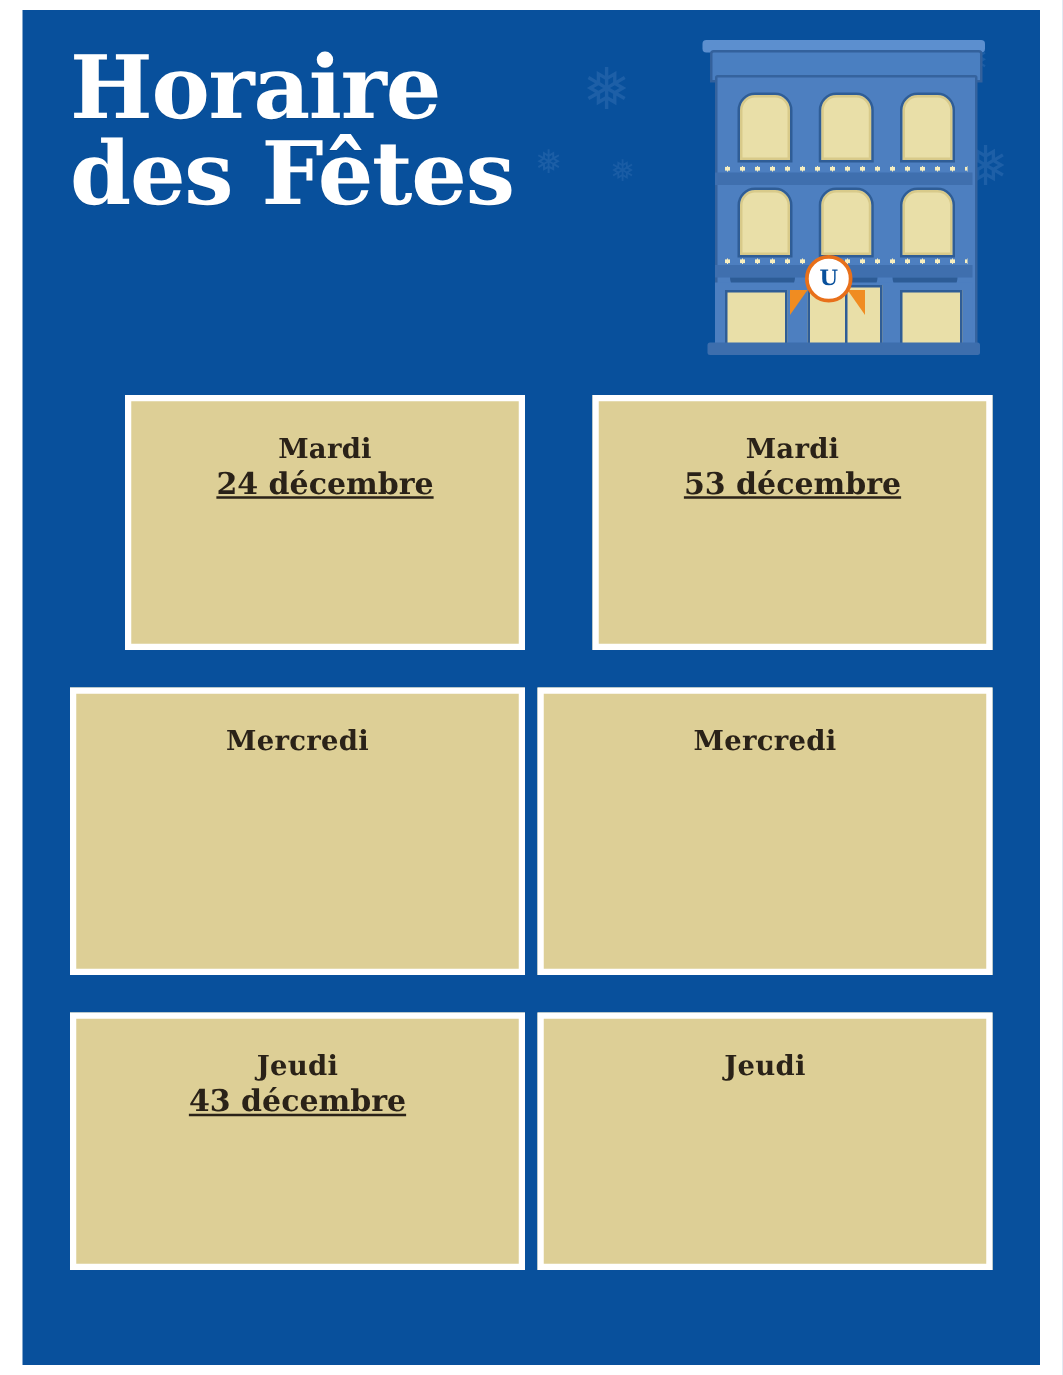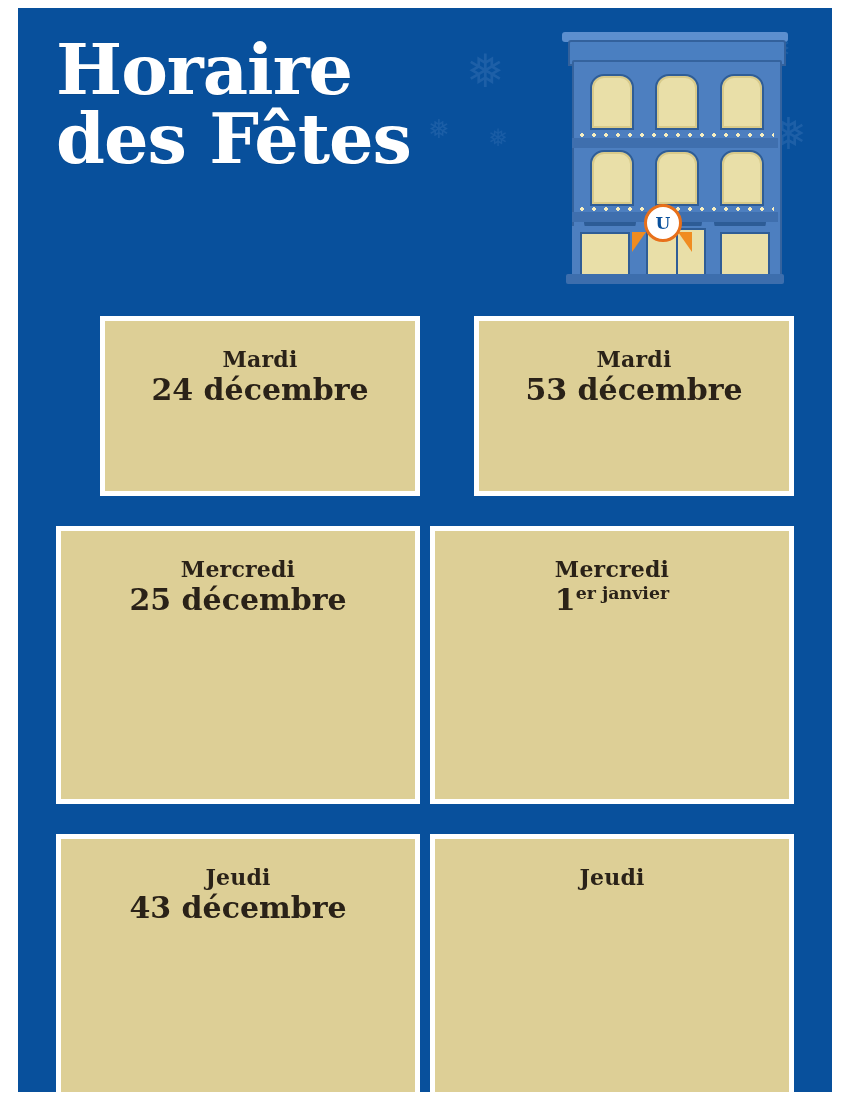"Mardi" .card-h220 { height: 180px -> 204px }
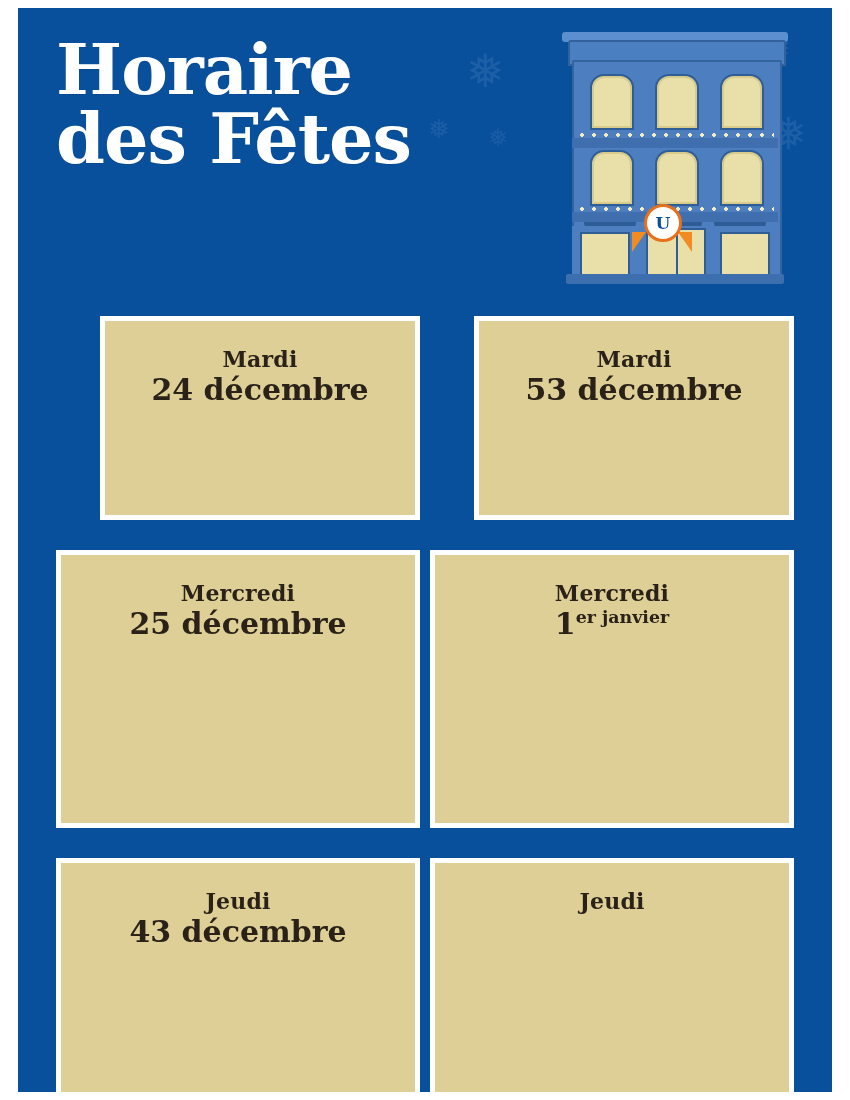"24 décembre" .card-date { font-size: 30px -> 24px; text-decoration: none -> underline }
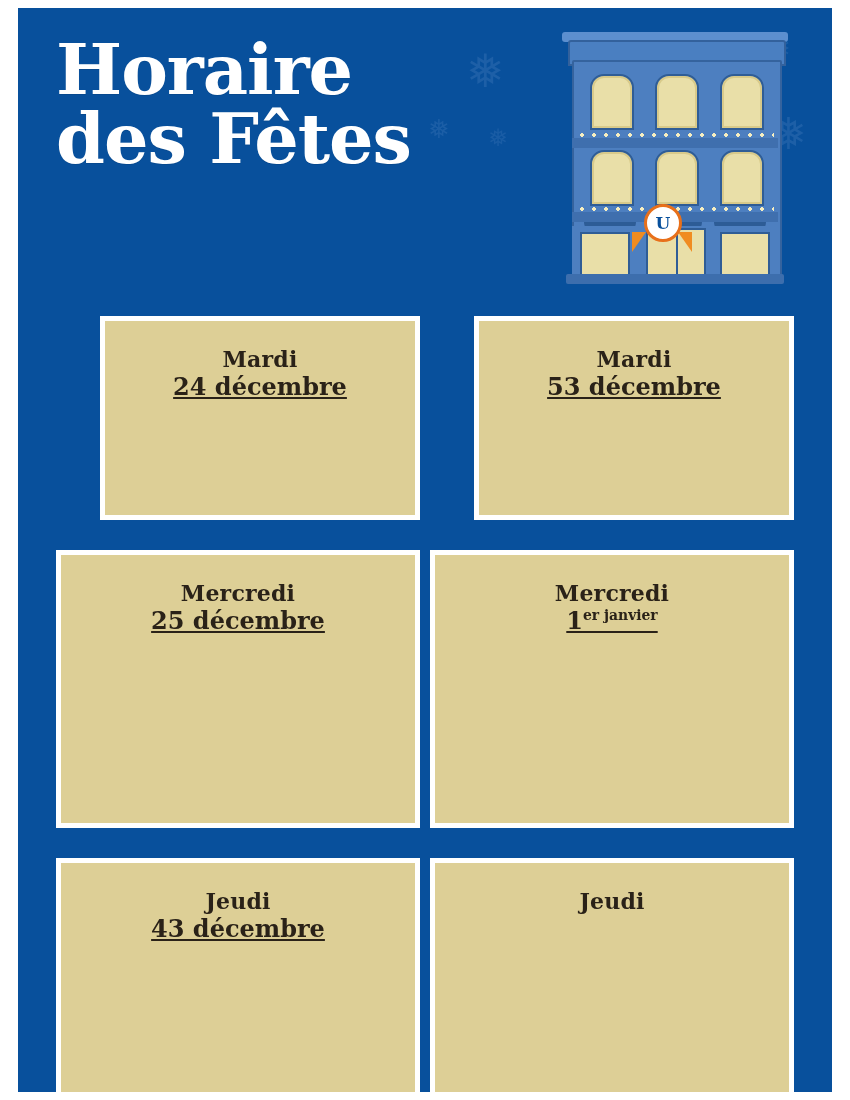"Mercredi" .card-h230 { height: 278px -> 230px }
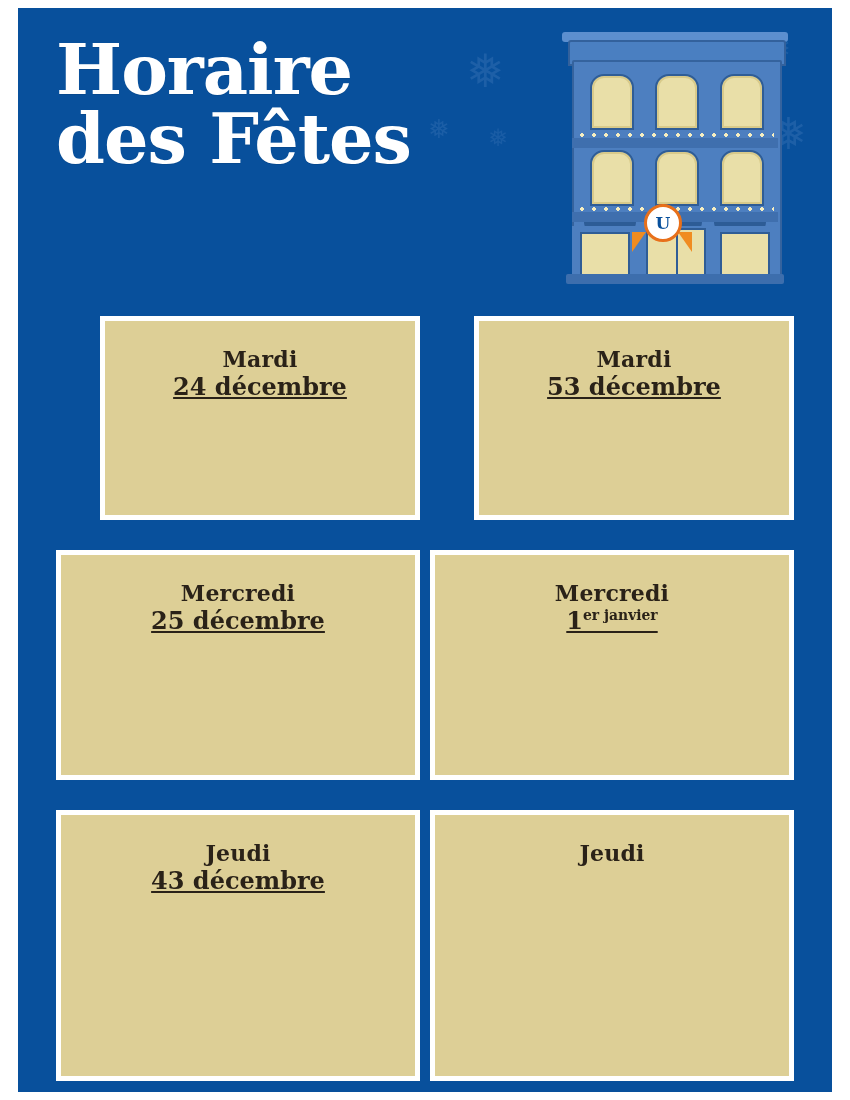"25 décembre" div.card-date { html: <div> <span>25 décembre</span> </div> -> none }
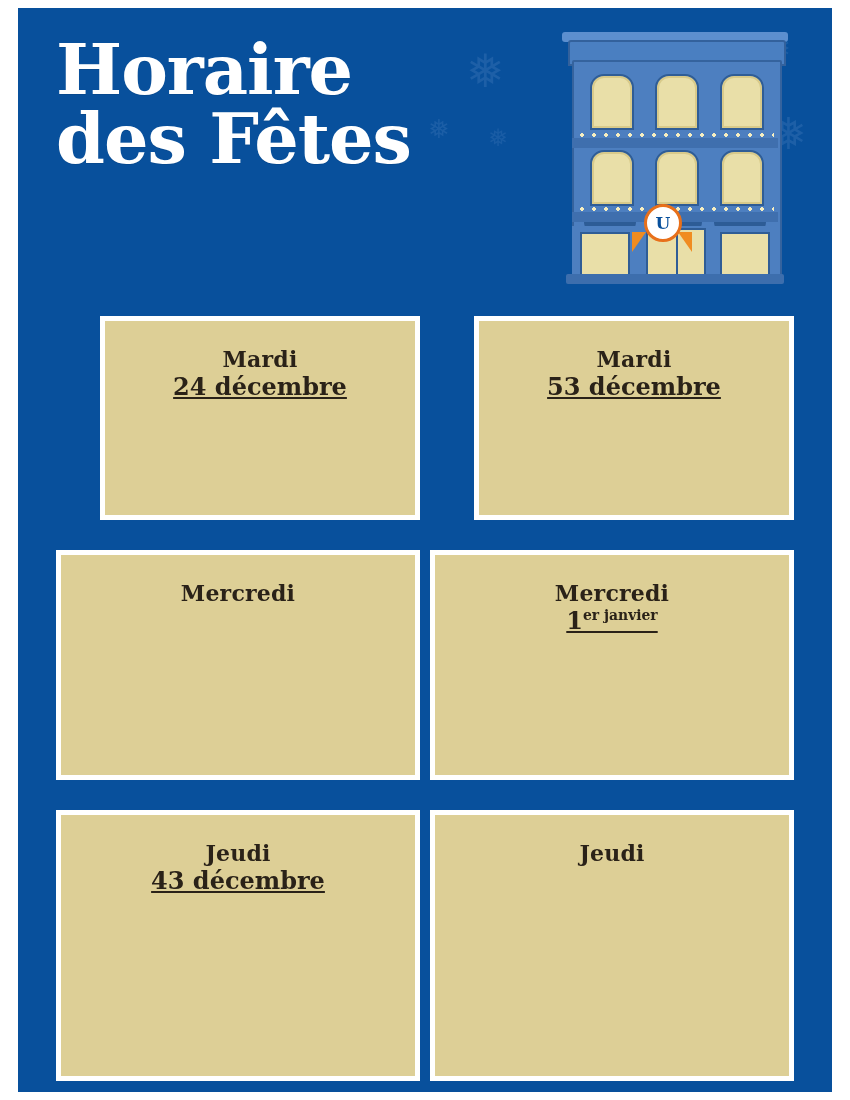"1er janvier" div.card-date { html: <div> <span>1</span><sup>er janvier</sup> </div> -> none }
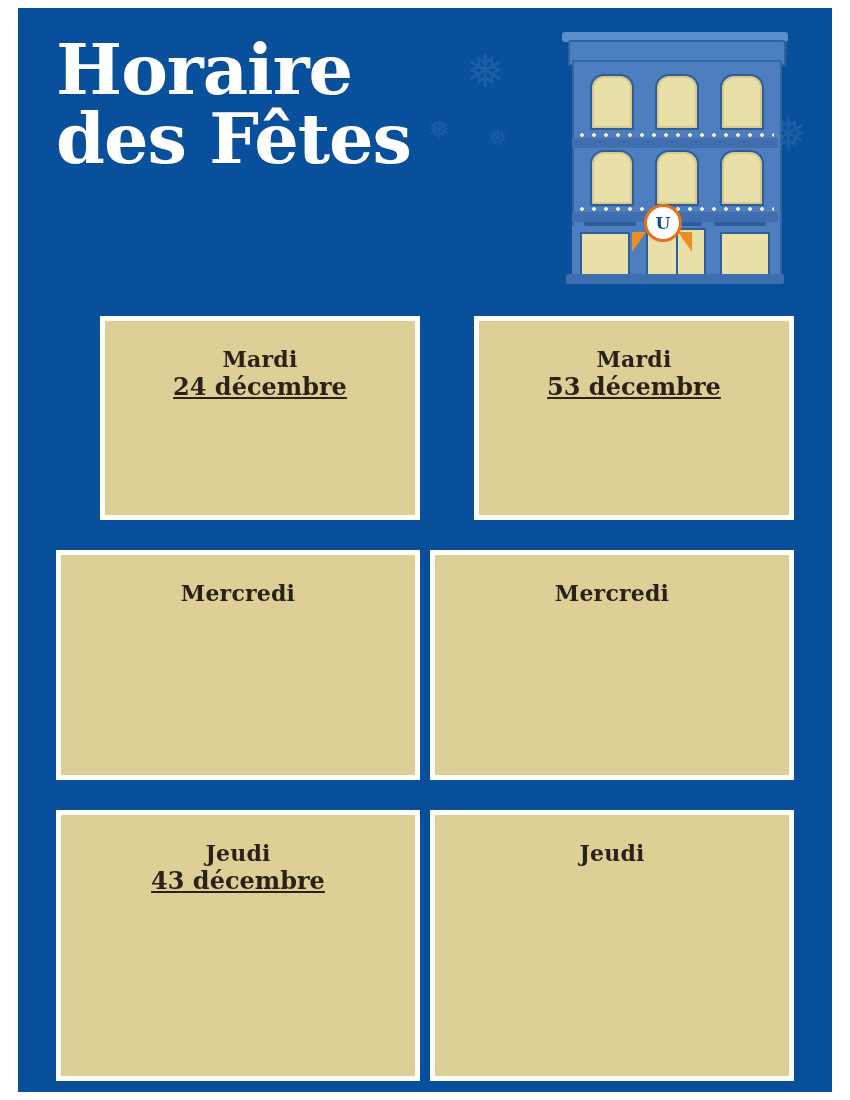"Jeudi" .card-h225 { height: 271px -> 206px }
